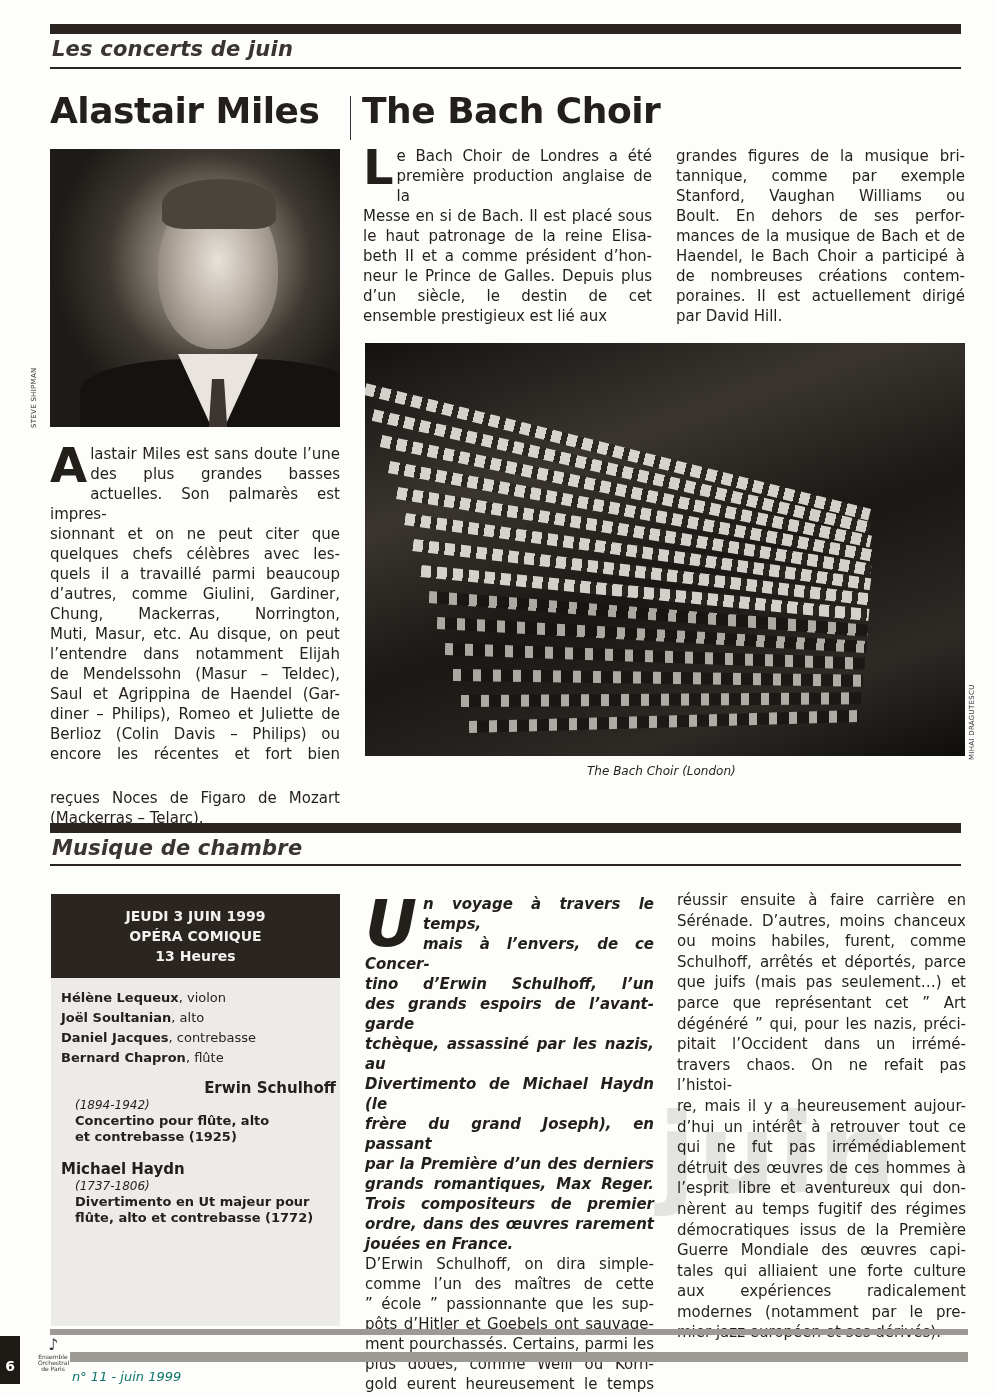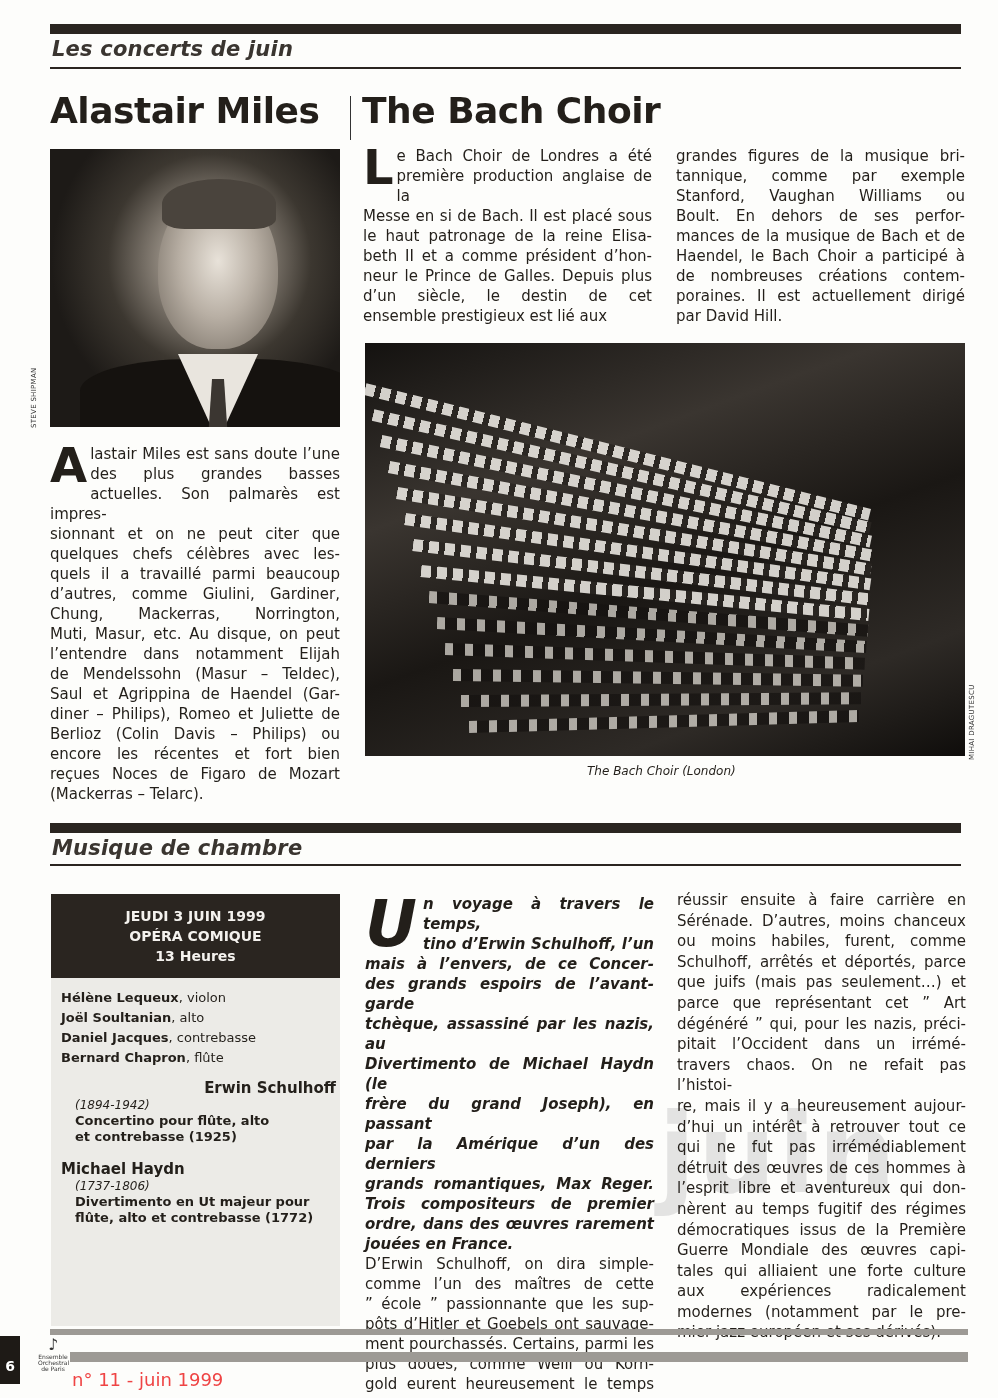"reçues Noces de Figaro de" div { margin-top: none -> 24px }
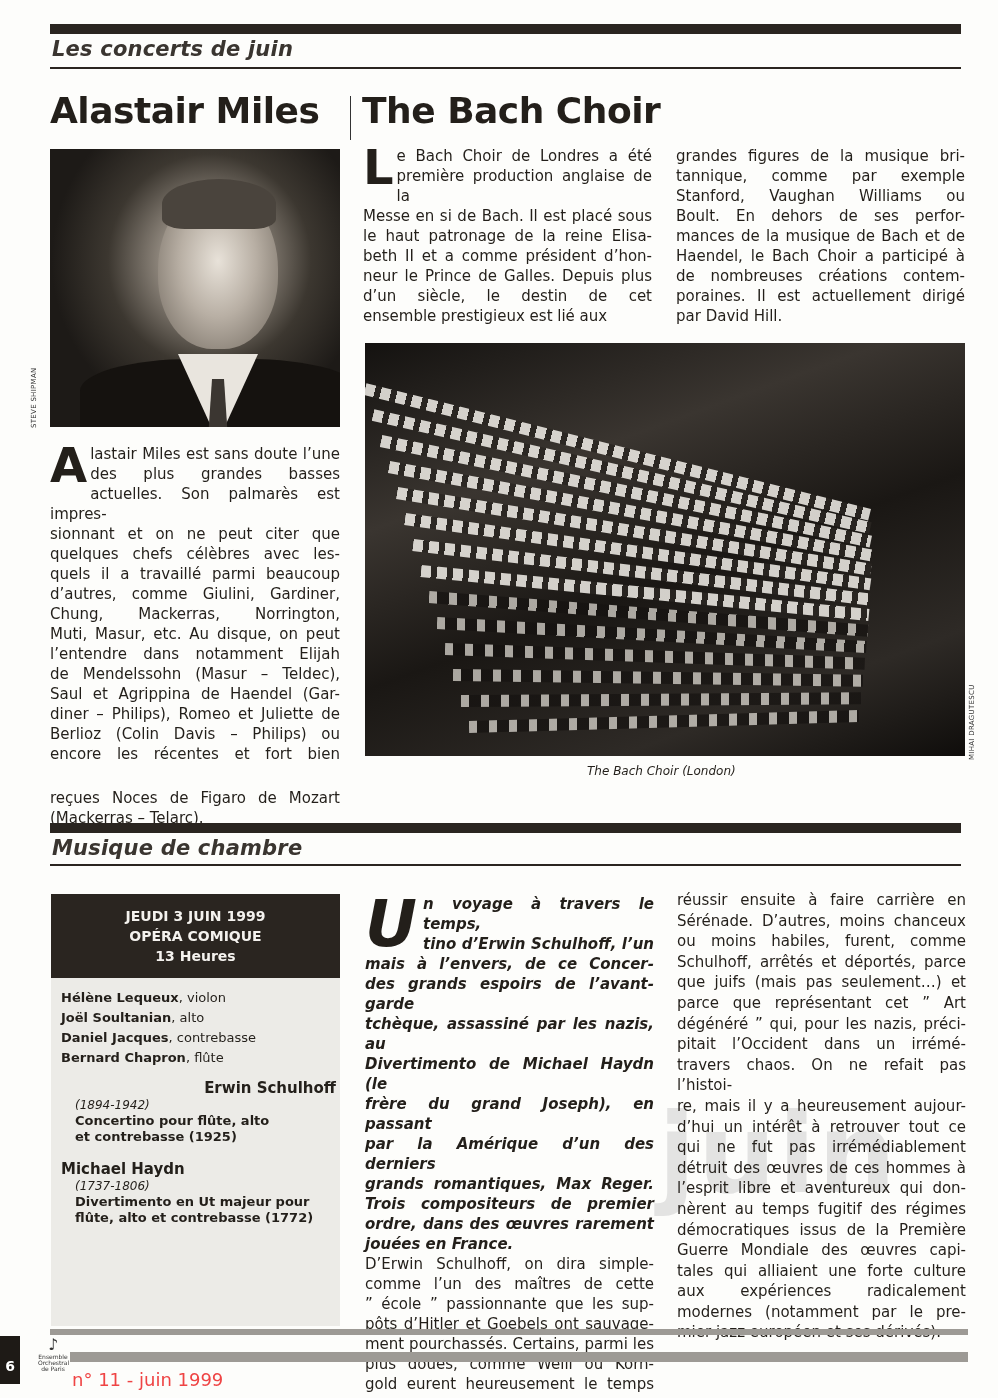"tino d’Erwin Schulhoff, l’un" div { order: before "mais à l’envers, de ce" -> after "mais à l’envers, de ce" }
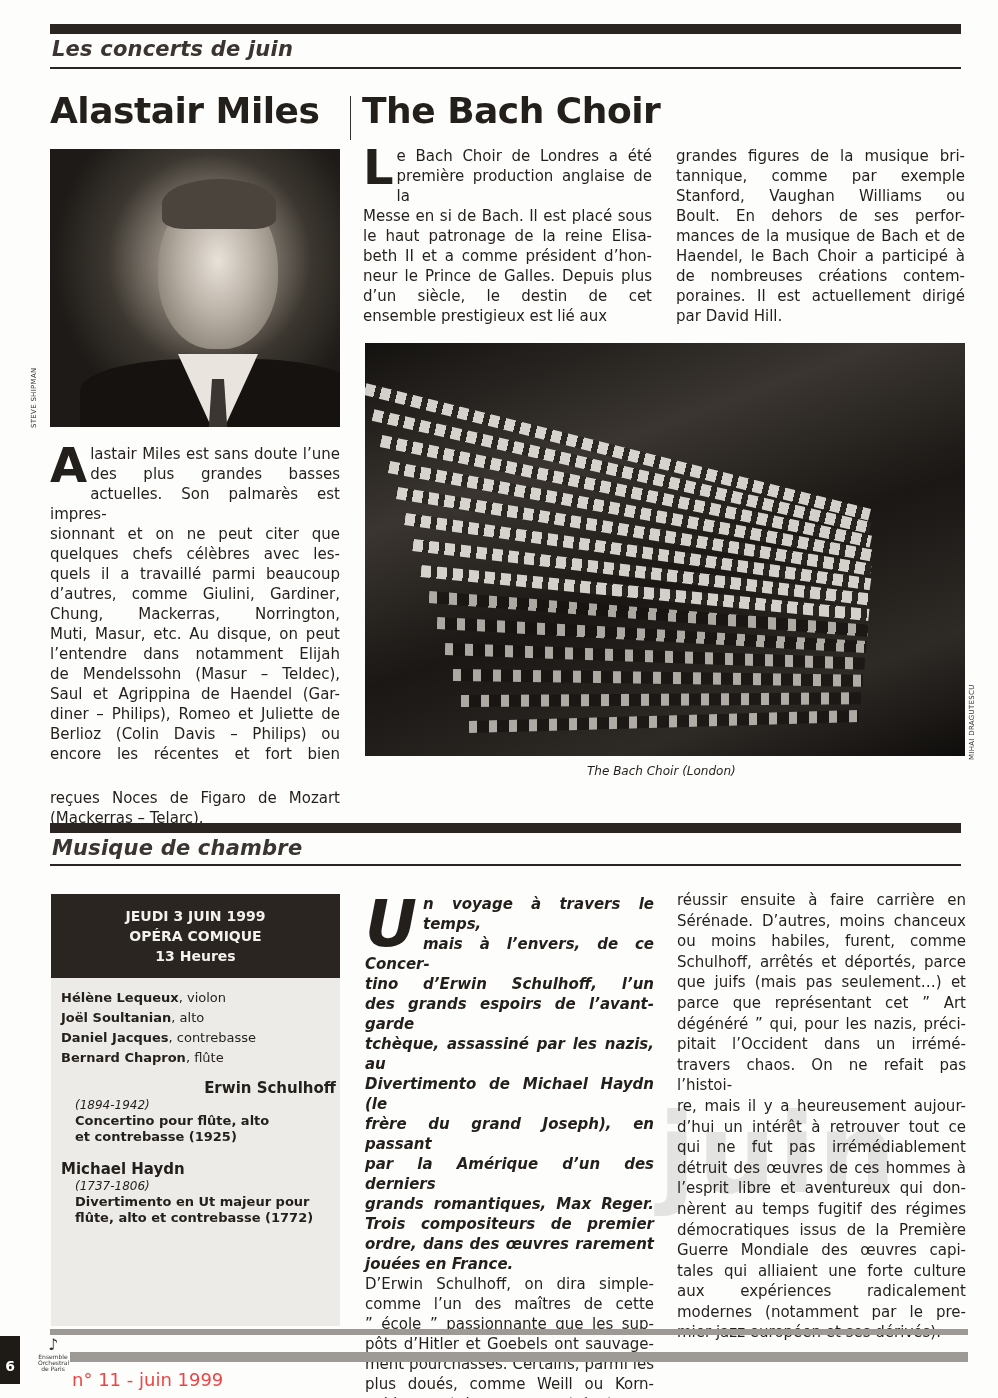"par la Amérique d’un des" div { text: Amérique -> Première }
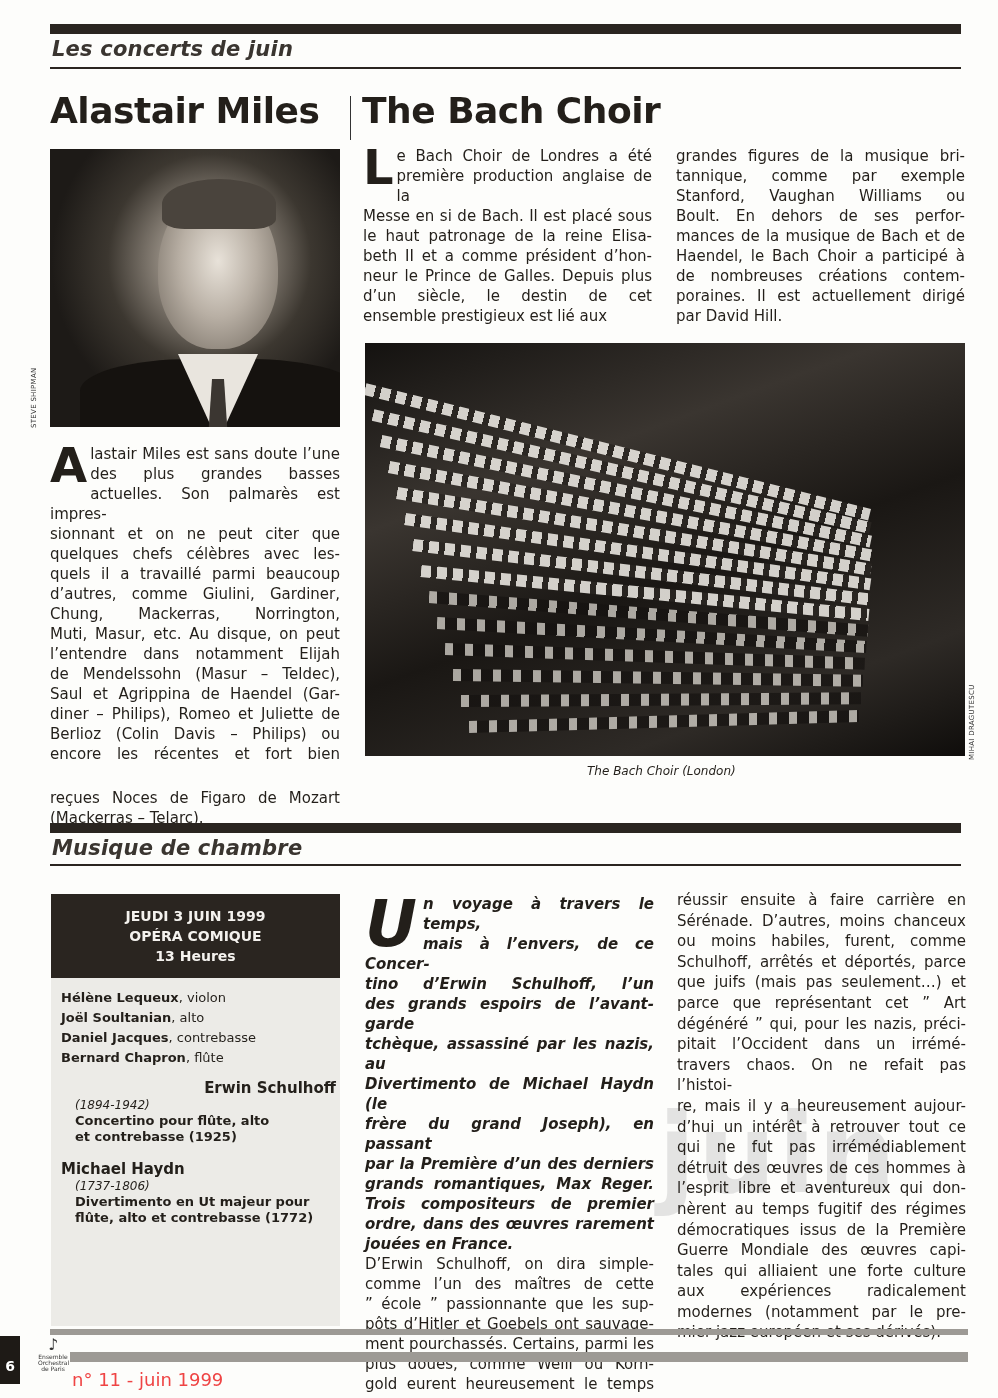"n° 11 - juin 1999" .issue { color: #ef4444 -> #0f766e; font-size: 18px -> 13px; font-style: none -> italic }
